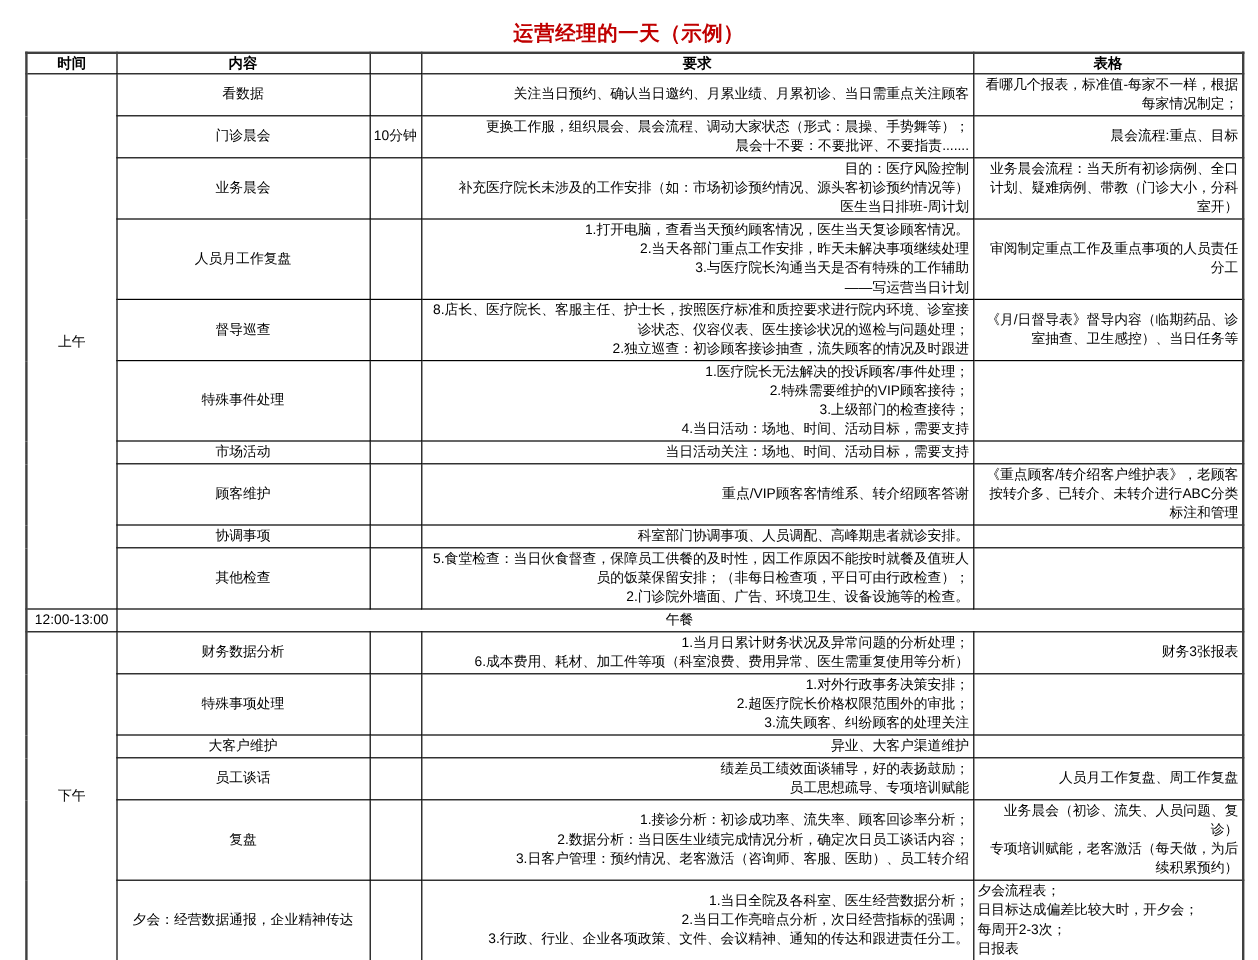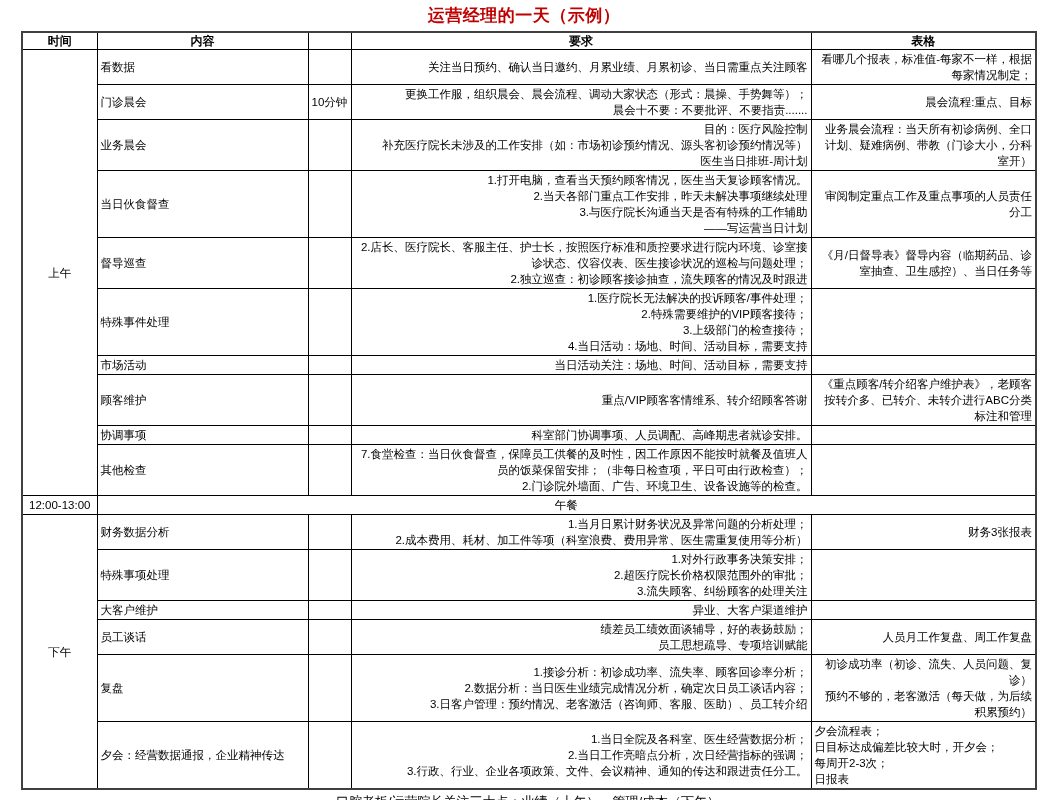"运营经理的一天（示例）" .doc-title { margin: 4px 0 4px 0 -> 16px 0 4px 0 }
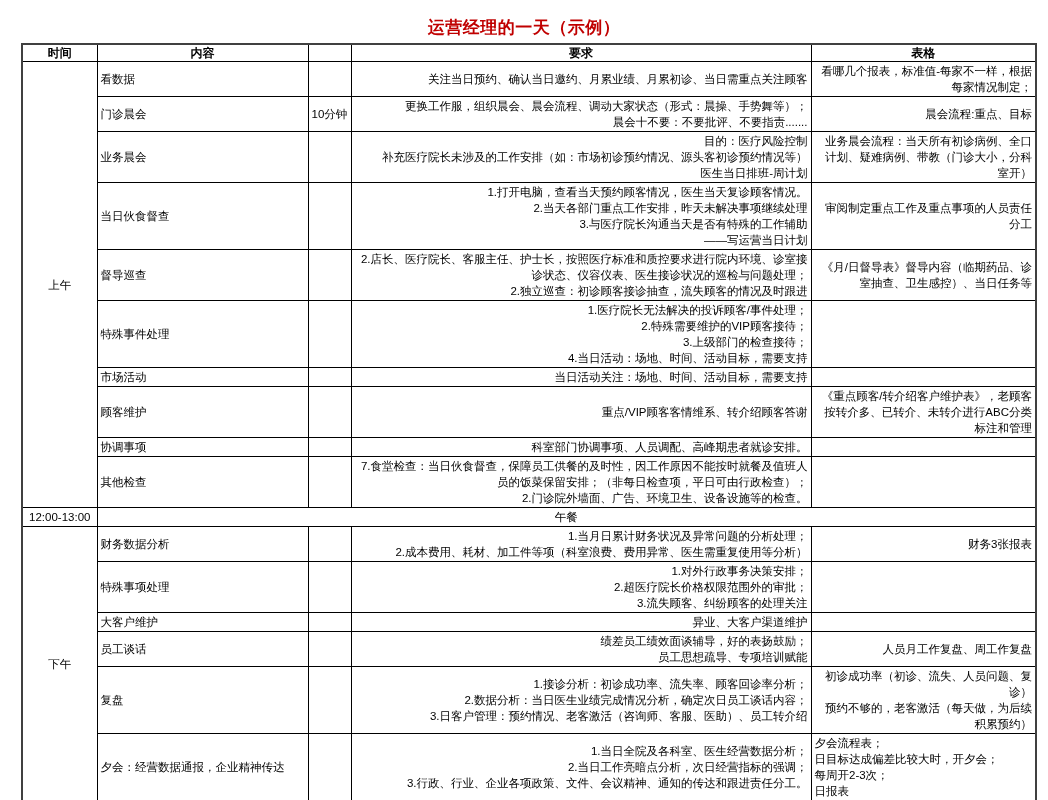"看数据" .content-cell { text-align: none -> center }
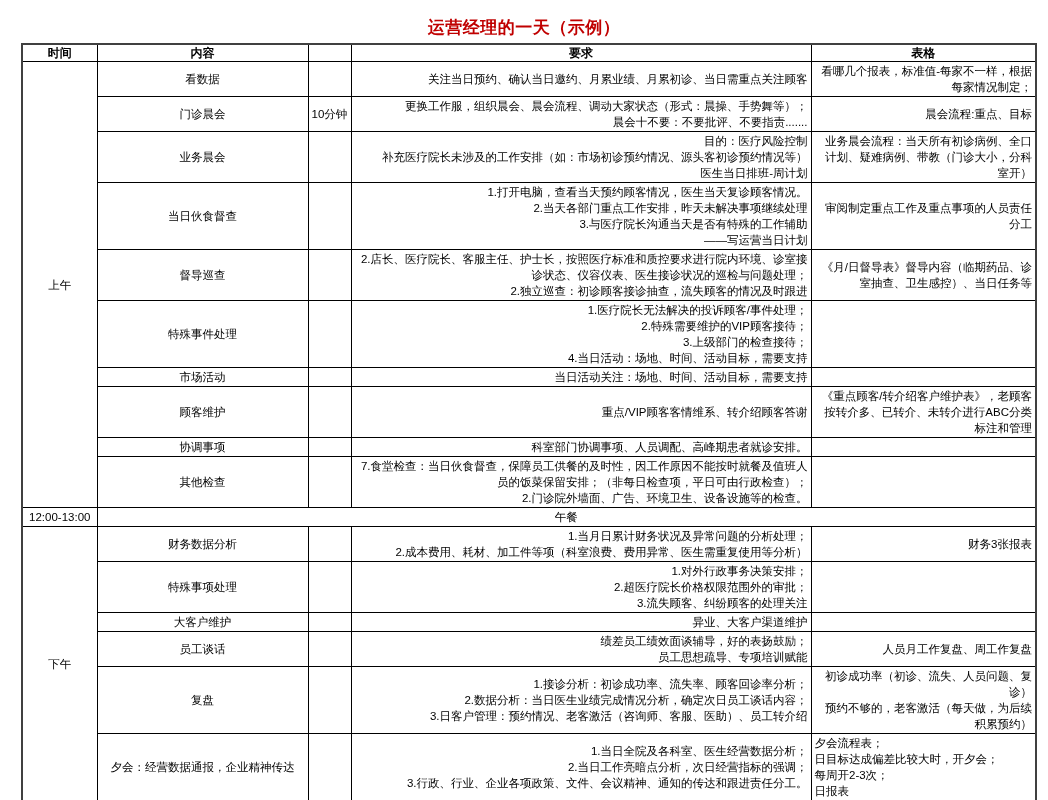"当日伙食督查" td.content-cell { text: 当日伙食督查 -> 人员月工作复盘 }
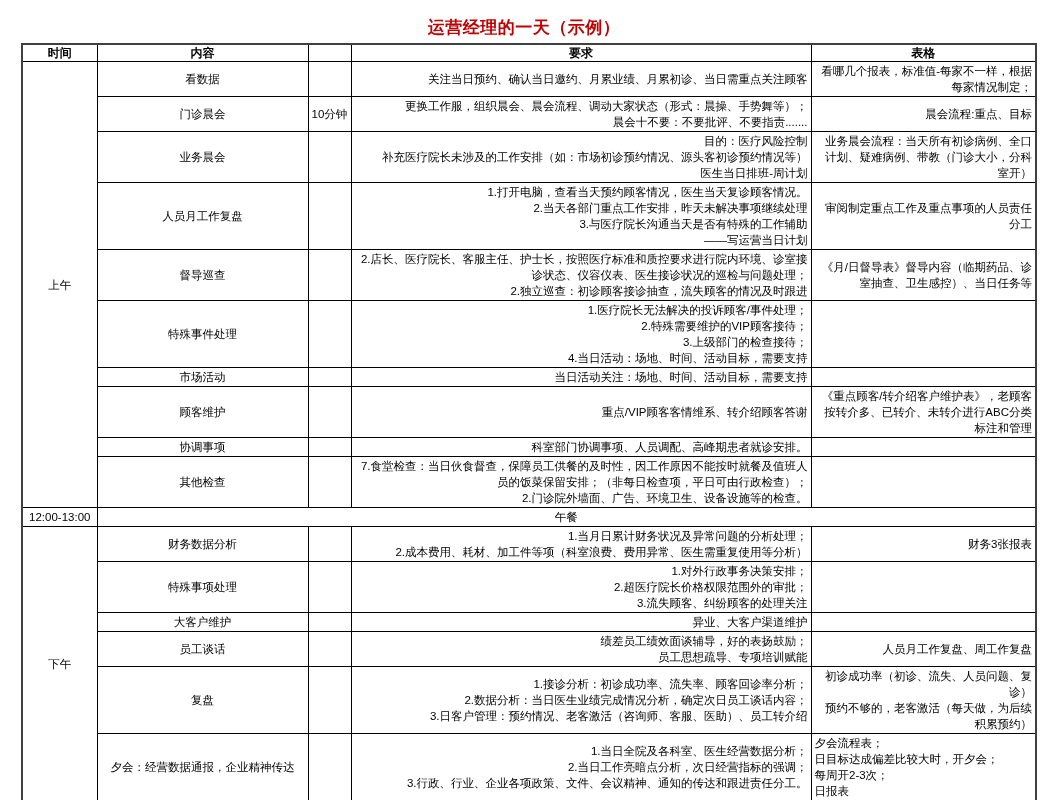"2.店长、医疗院长、客服主任、护士长，按照医疗标准和质控要求进行院内环境、诊室接" div { text: 2 -> 8 }
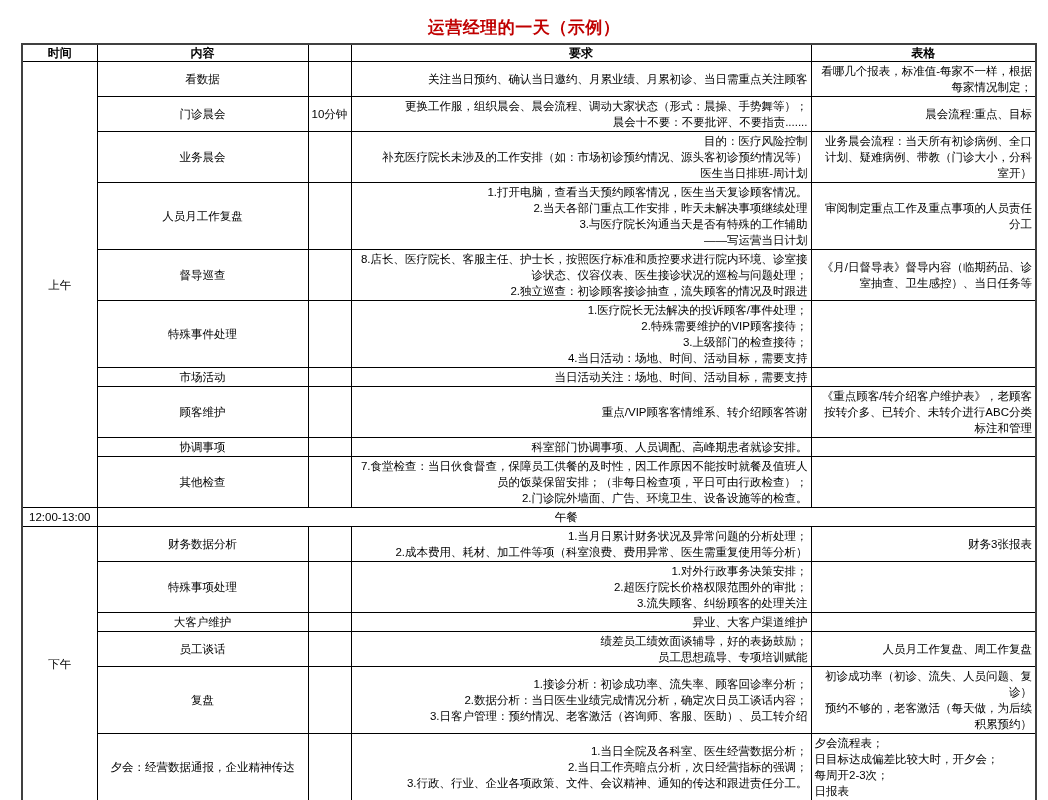"7.食堂检查：当日伙食督查，保障员工供餐的及时性，因工作原因不能按时就餐及值班人" div { text: 7 -> 5 }
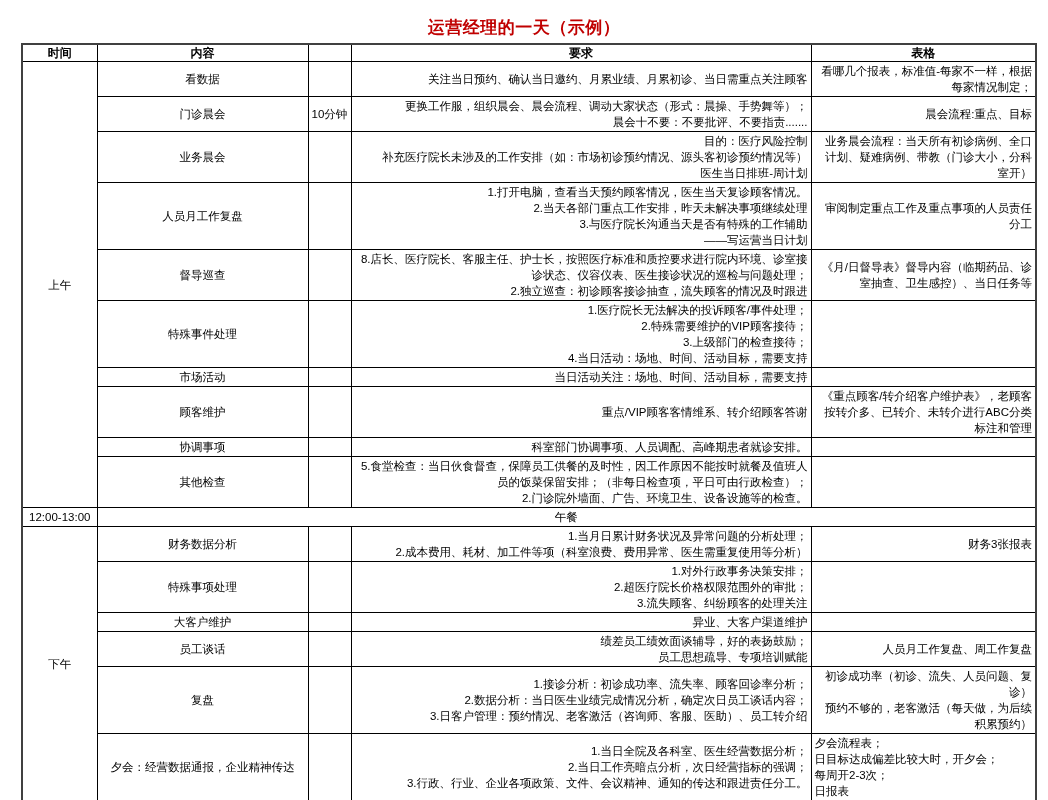"2.成本费用、耗材、加工件等项（科室浪费、费用异常、医生需重复使用等分析）" div { text: 2 -> 6 }
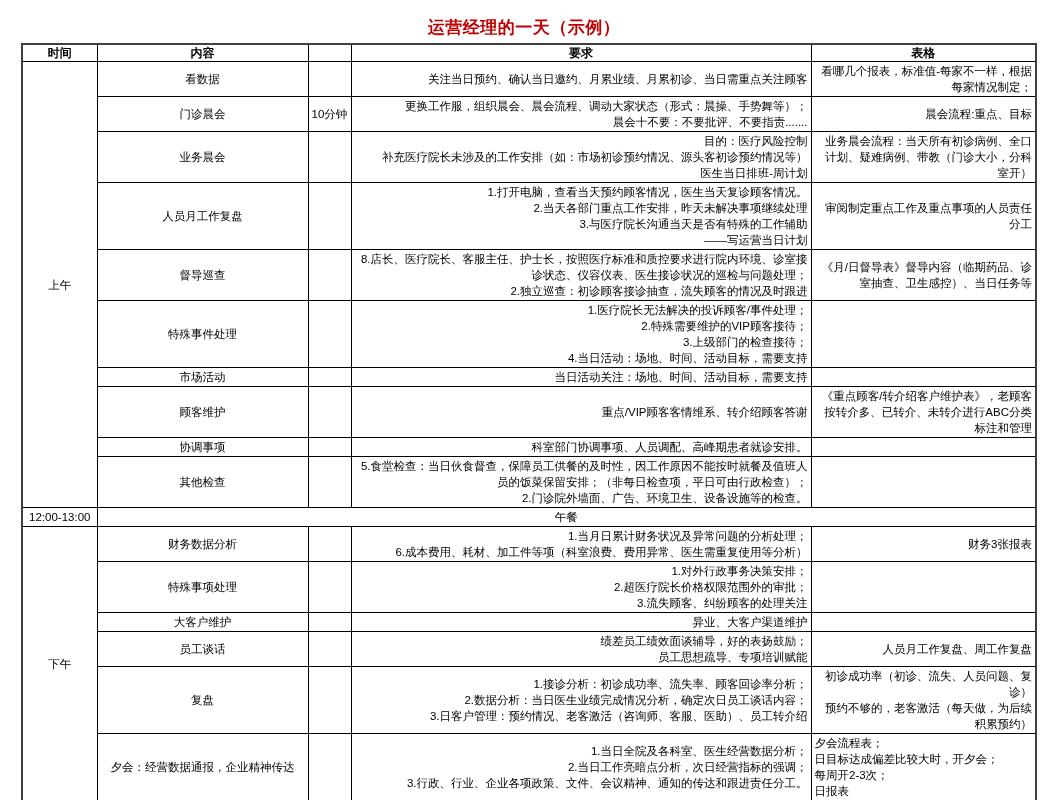"初诊成功率（初诊、流失、人员问题、复诊）" div { text: 初诊成功率 -> 业务晨会 }
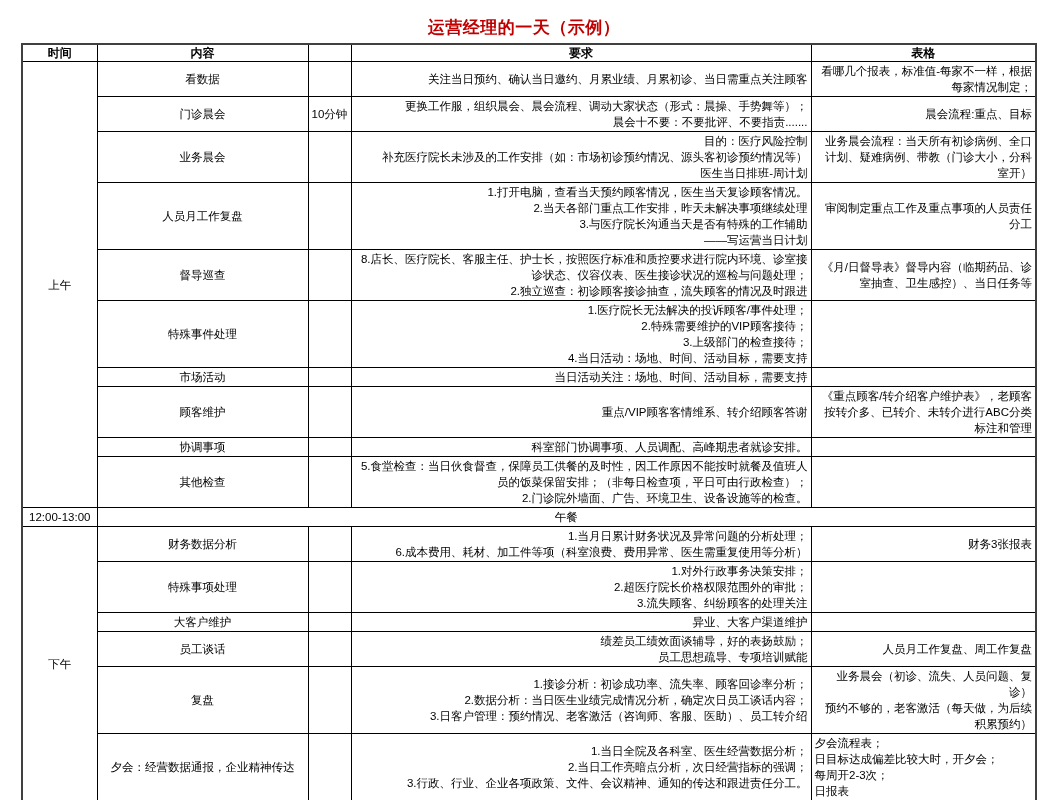"预约不够的，老客激活（每天做，为后续积累预约）" div { text: 预约不够的 -> 专项培训赋能 }
